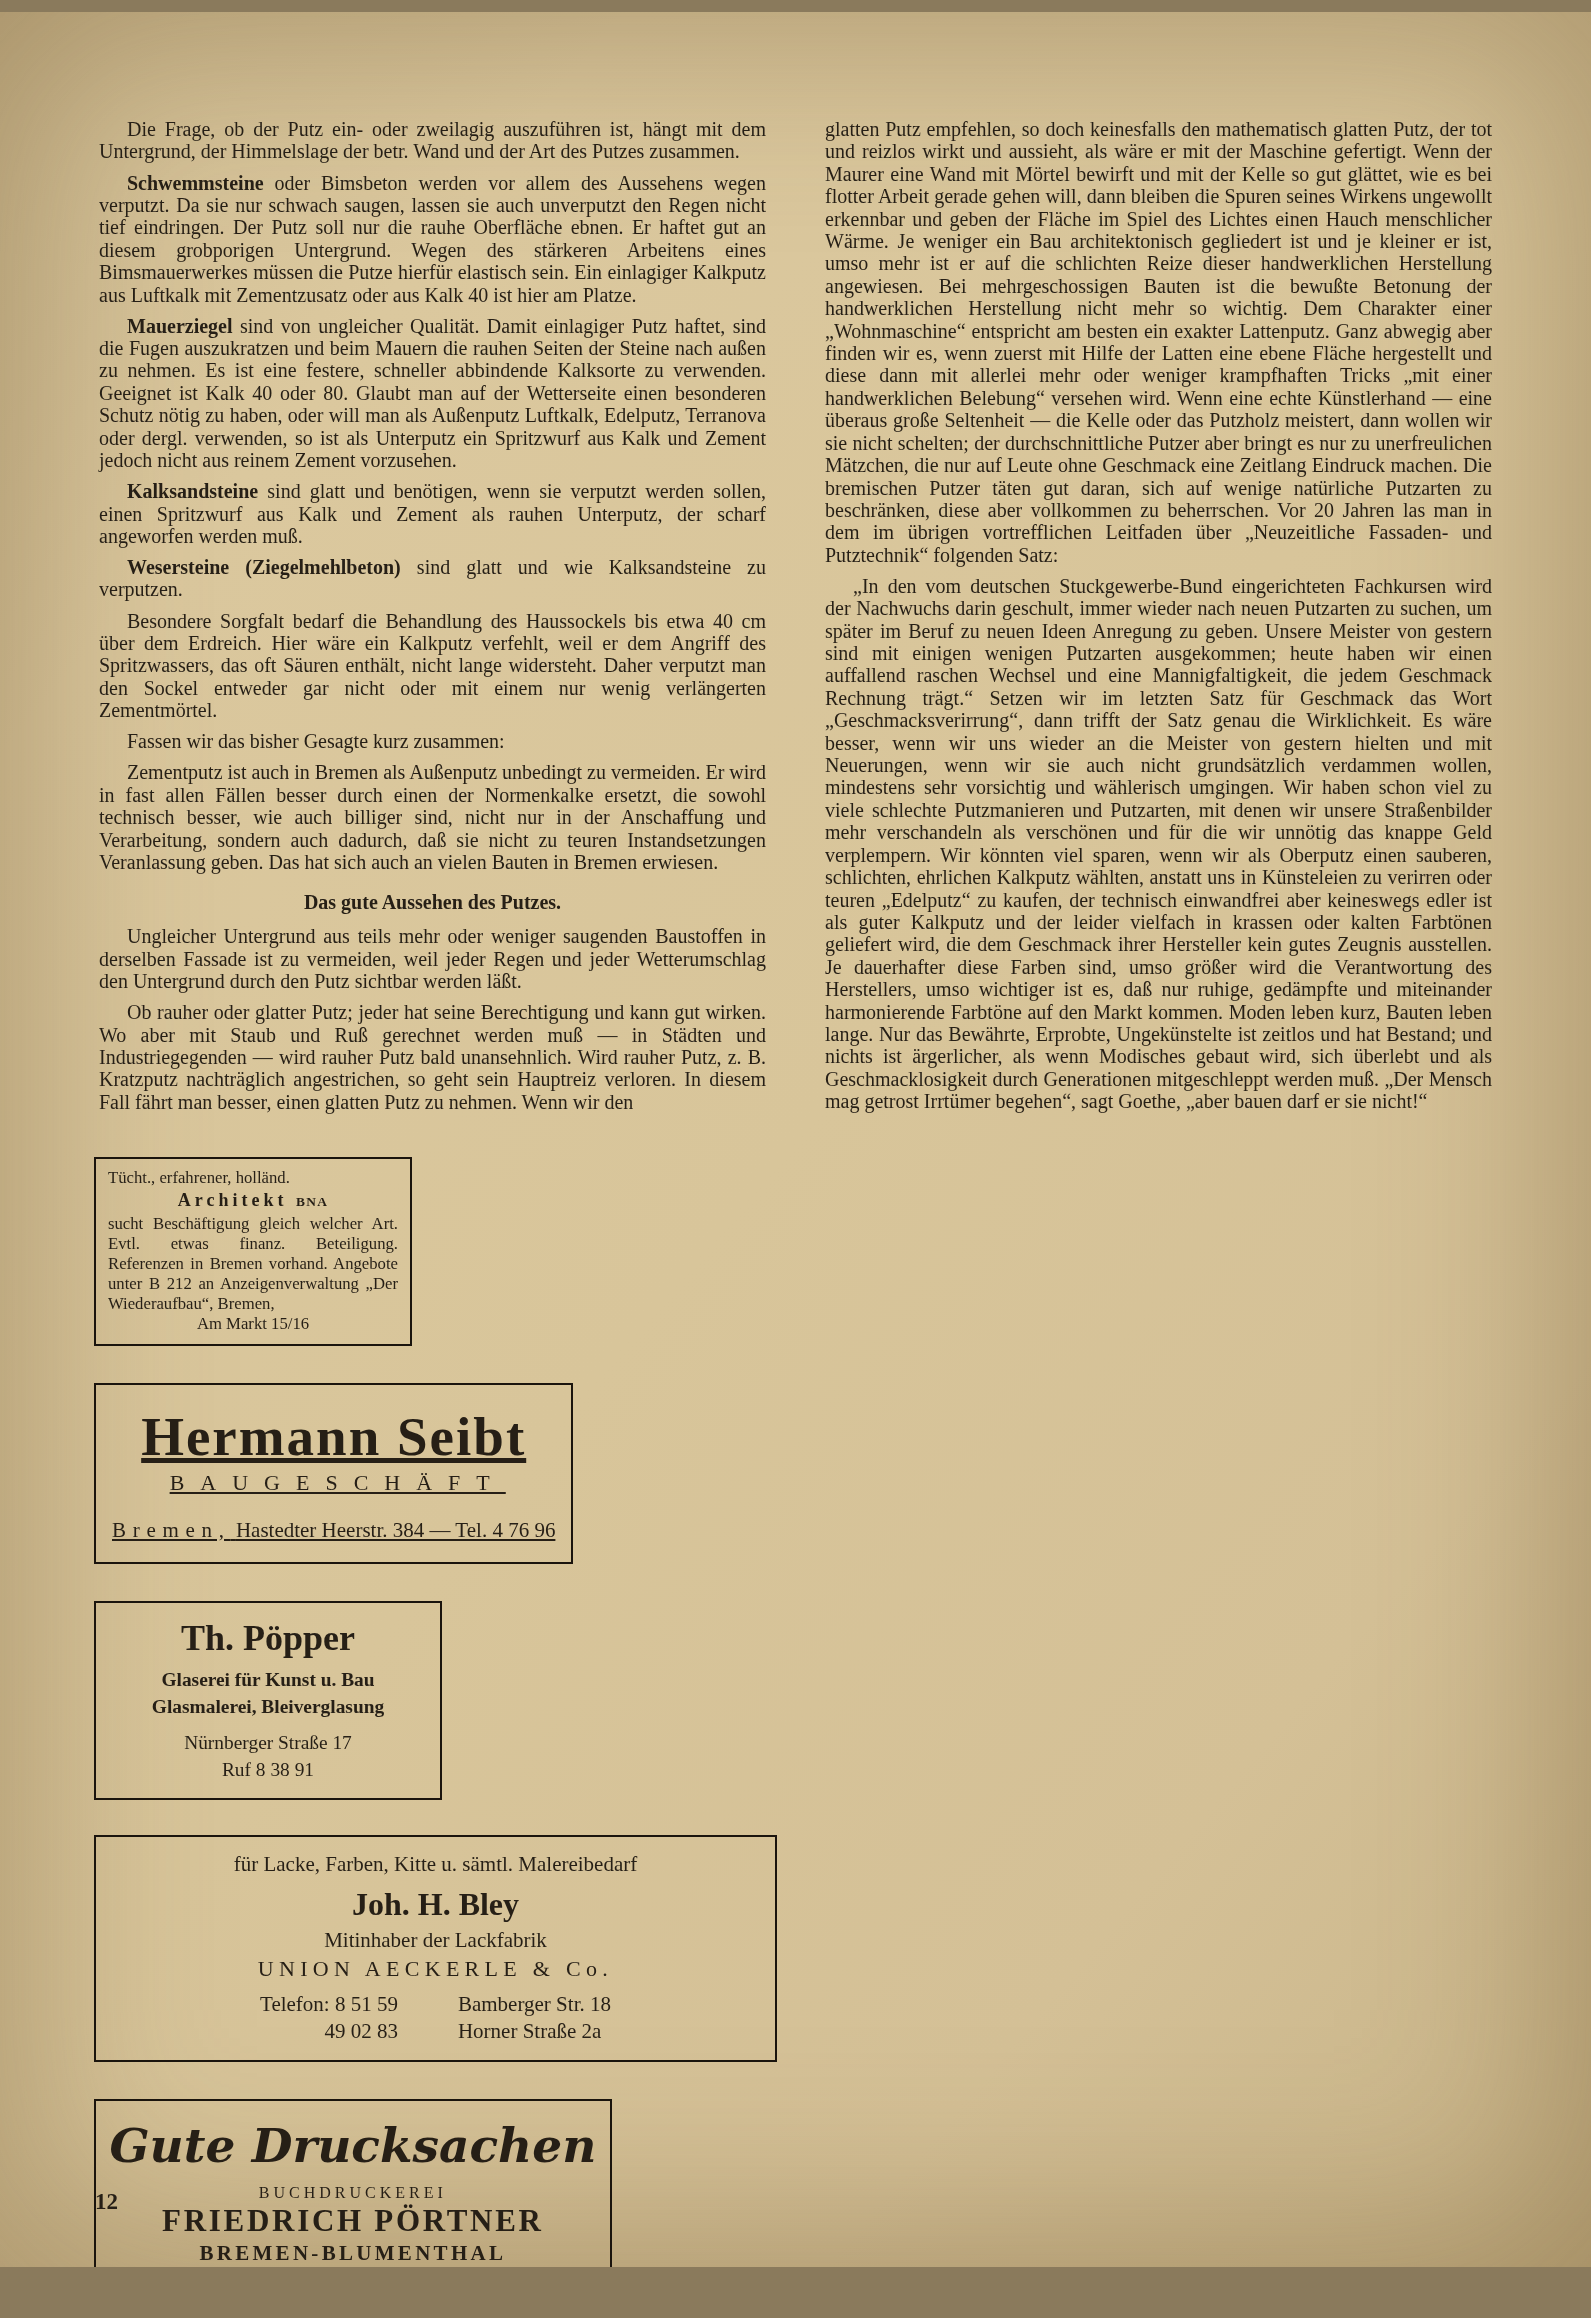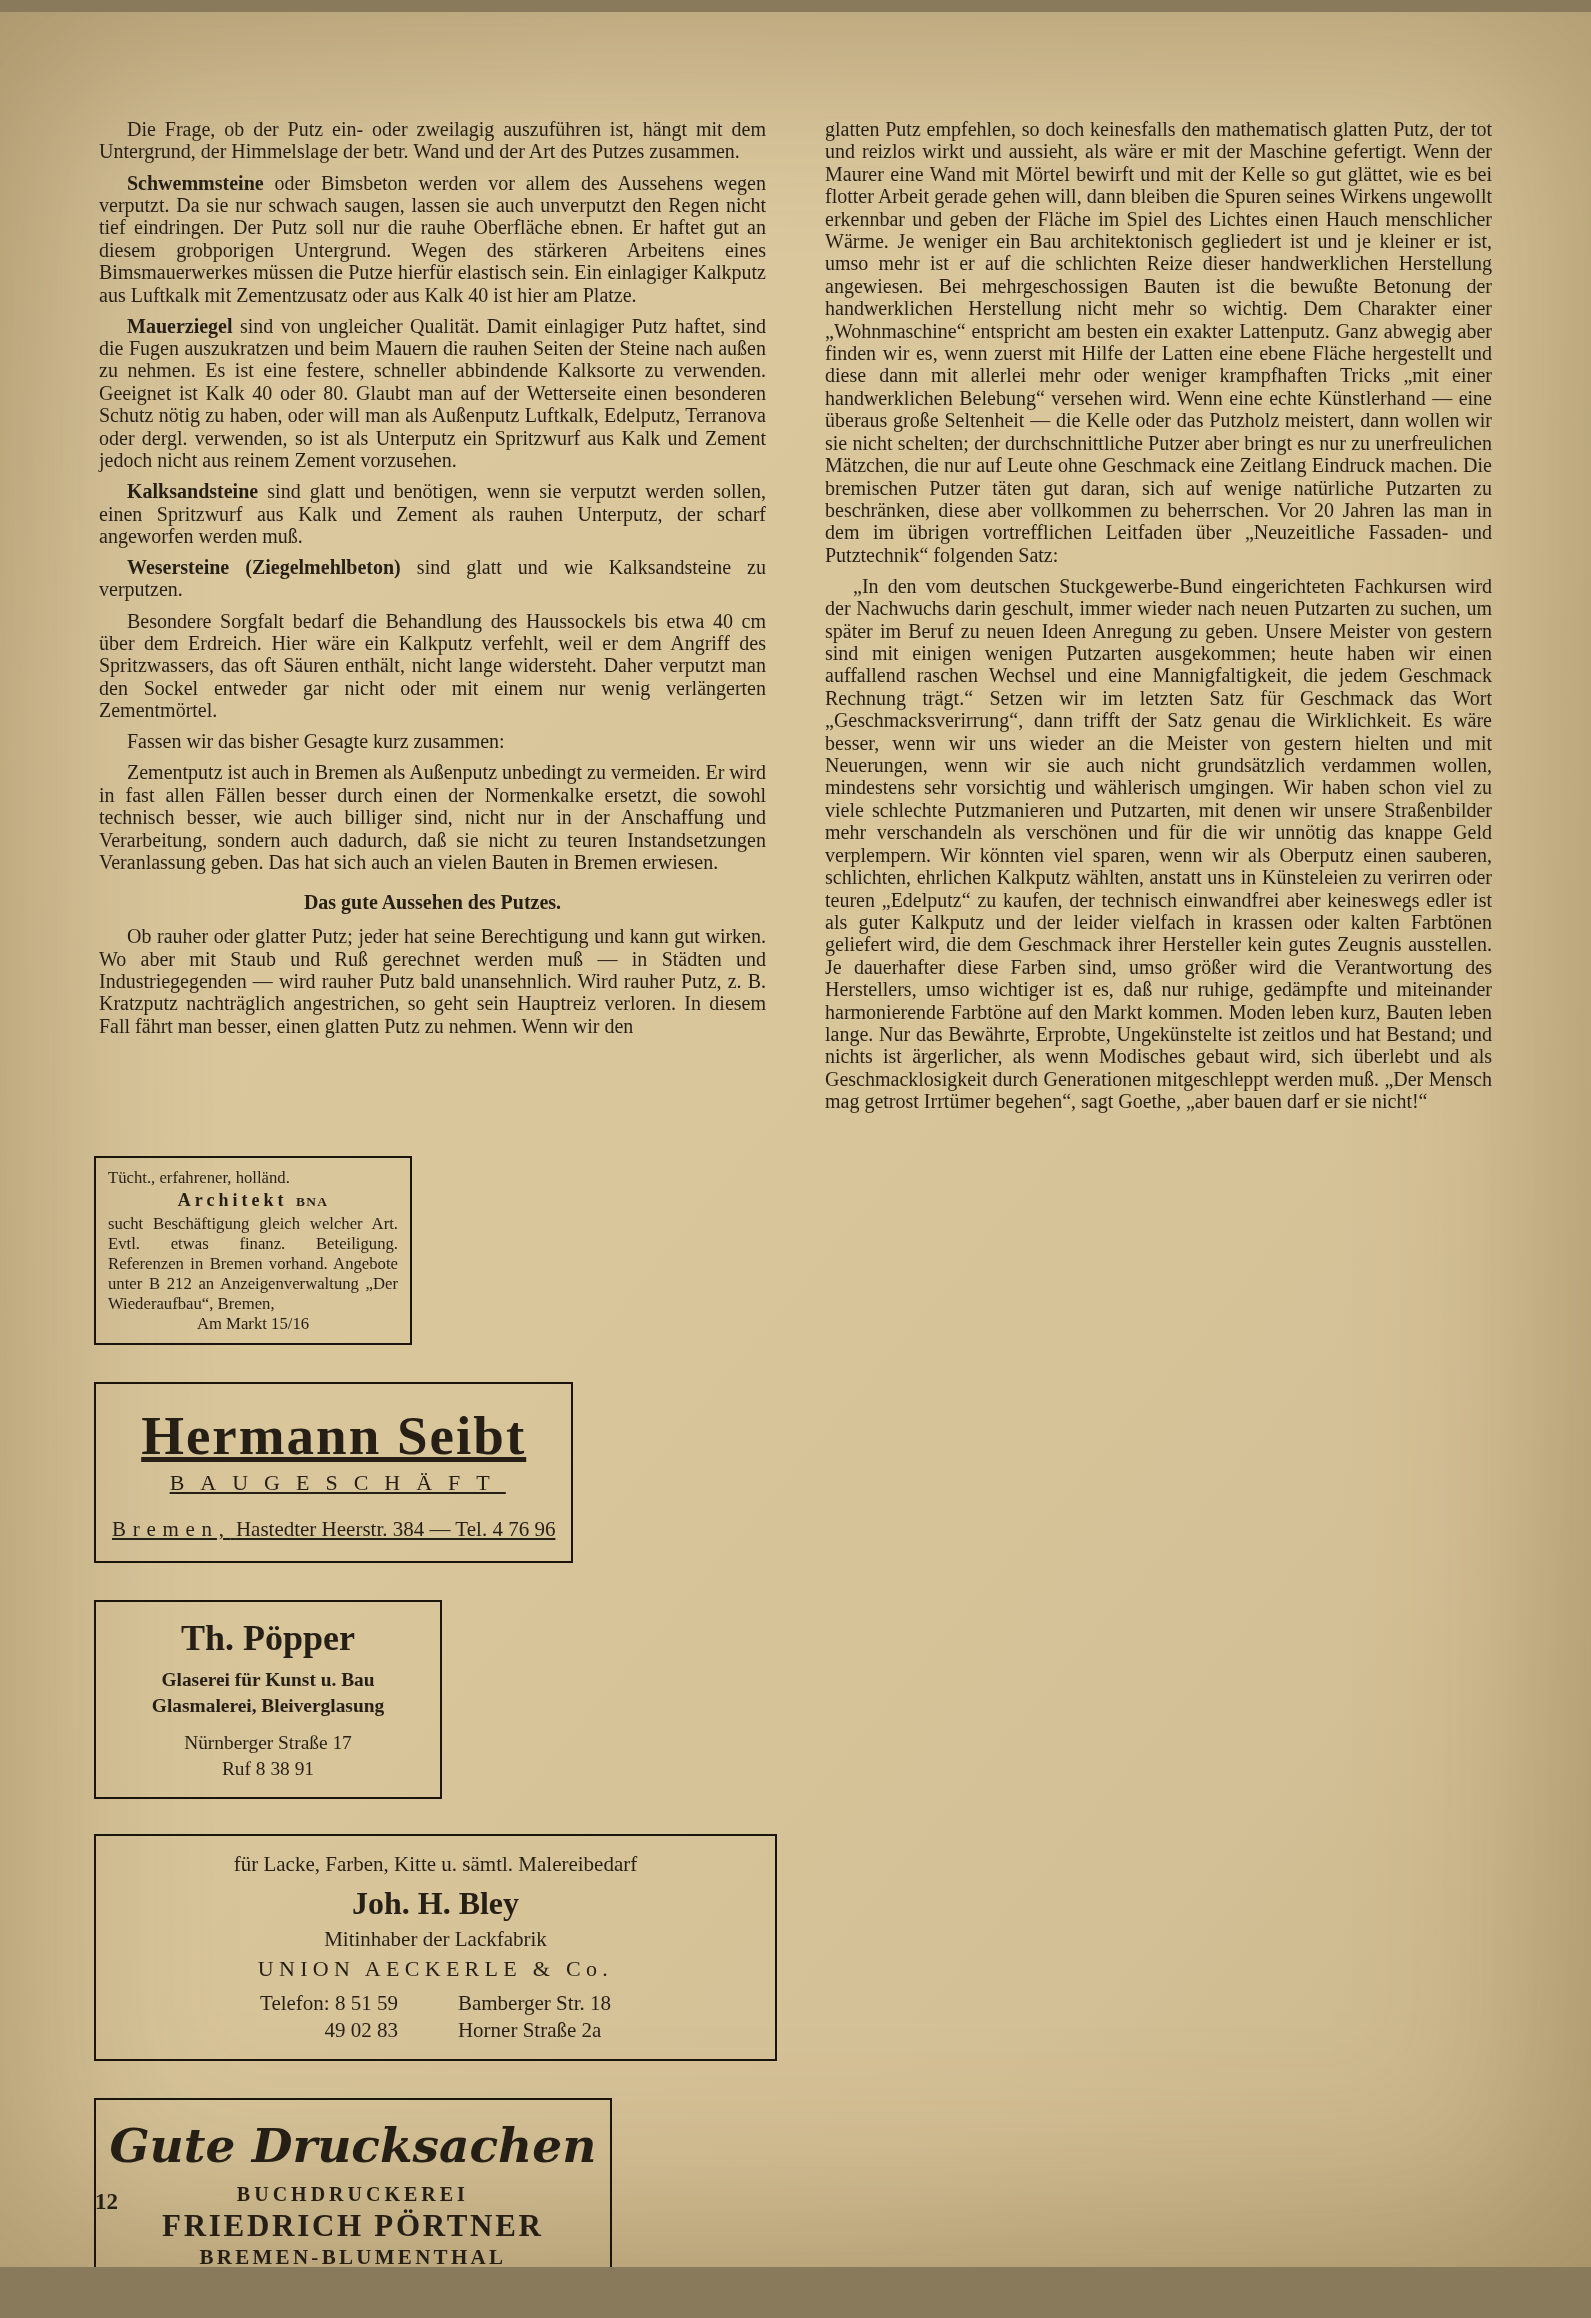"Ungleicher Untergrund aus teils mehr" p.para { html: none -> <p><span>Ungleicher Untergrund aus teils mehr oder weniger saugenden Baustoffen in derselben Fassade ist zu vermeiden, weil jeder Regen und jeder Wetterumschlag den Untergrund durch den Putz sichtbar werden läßt.</span></p> }
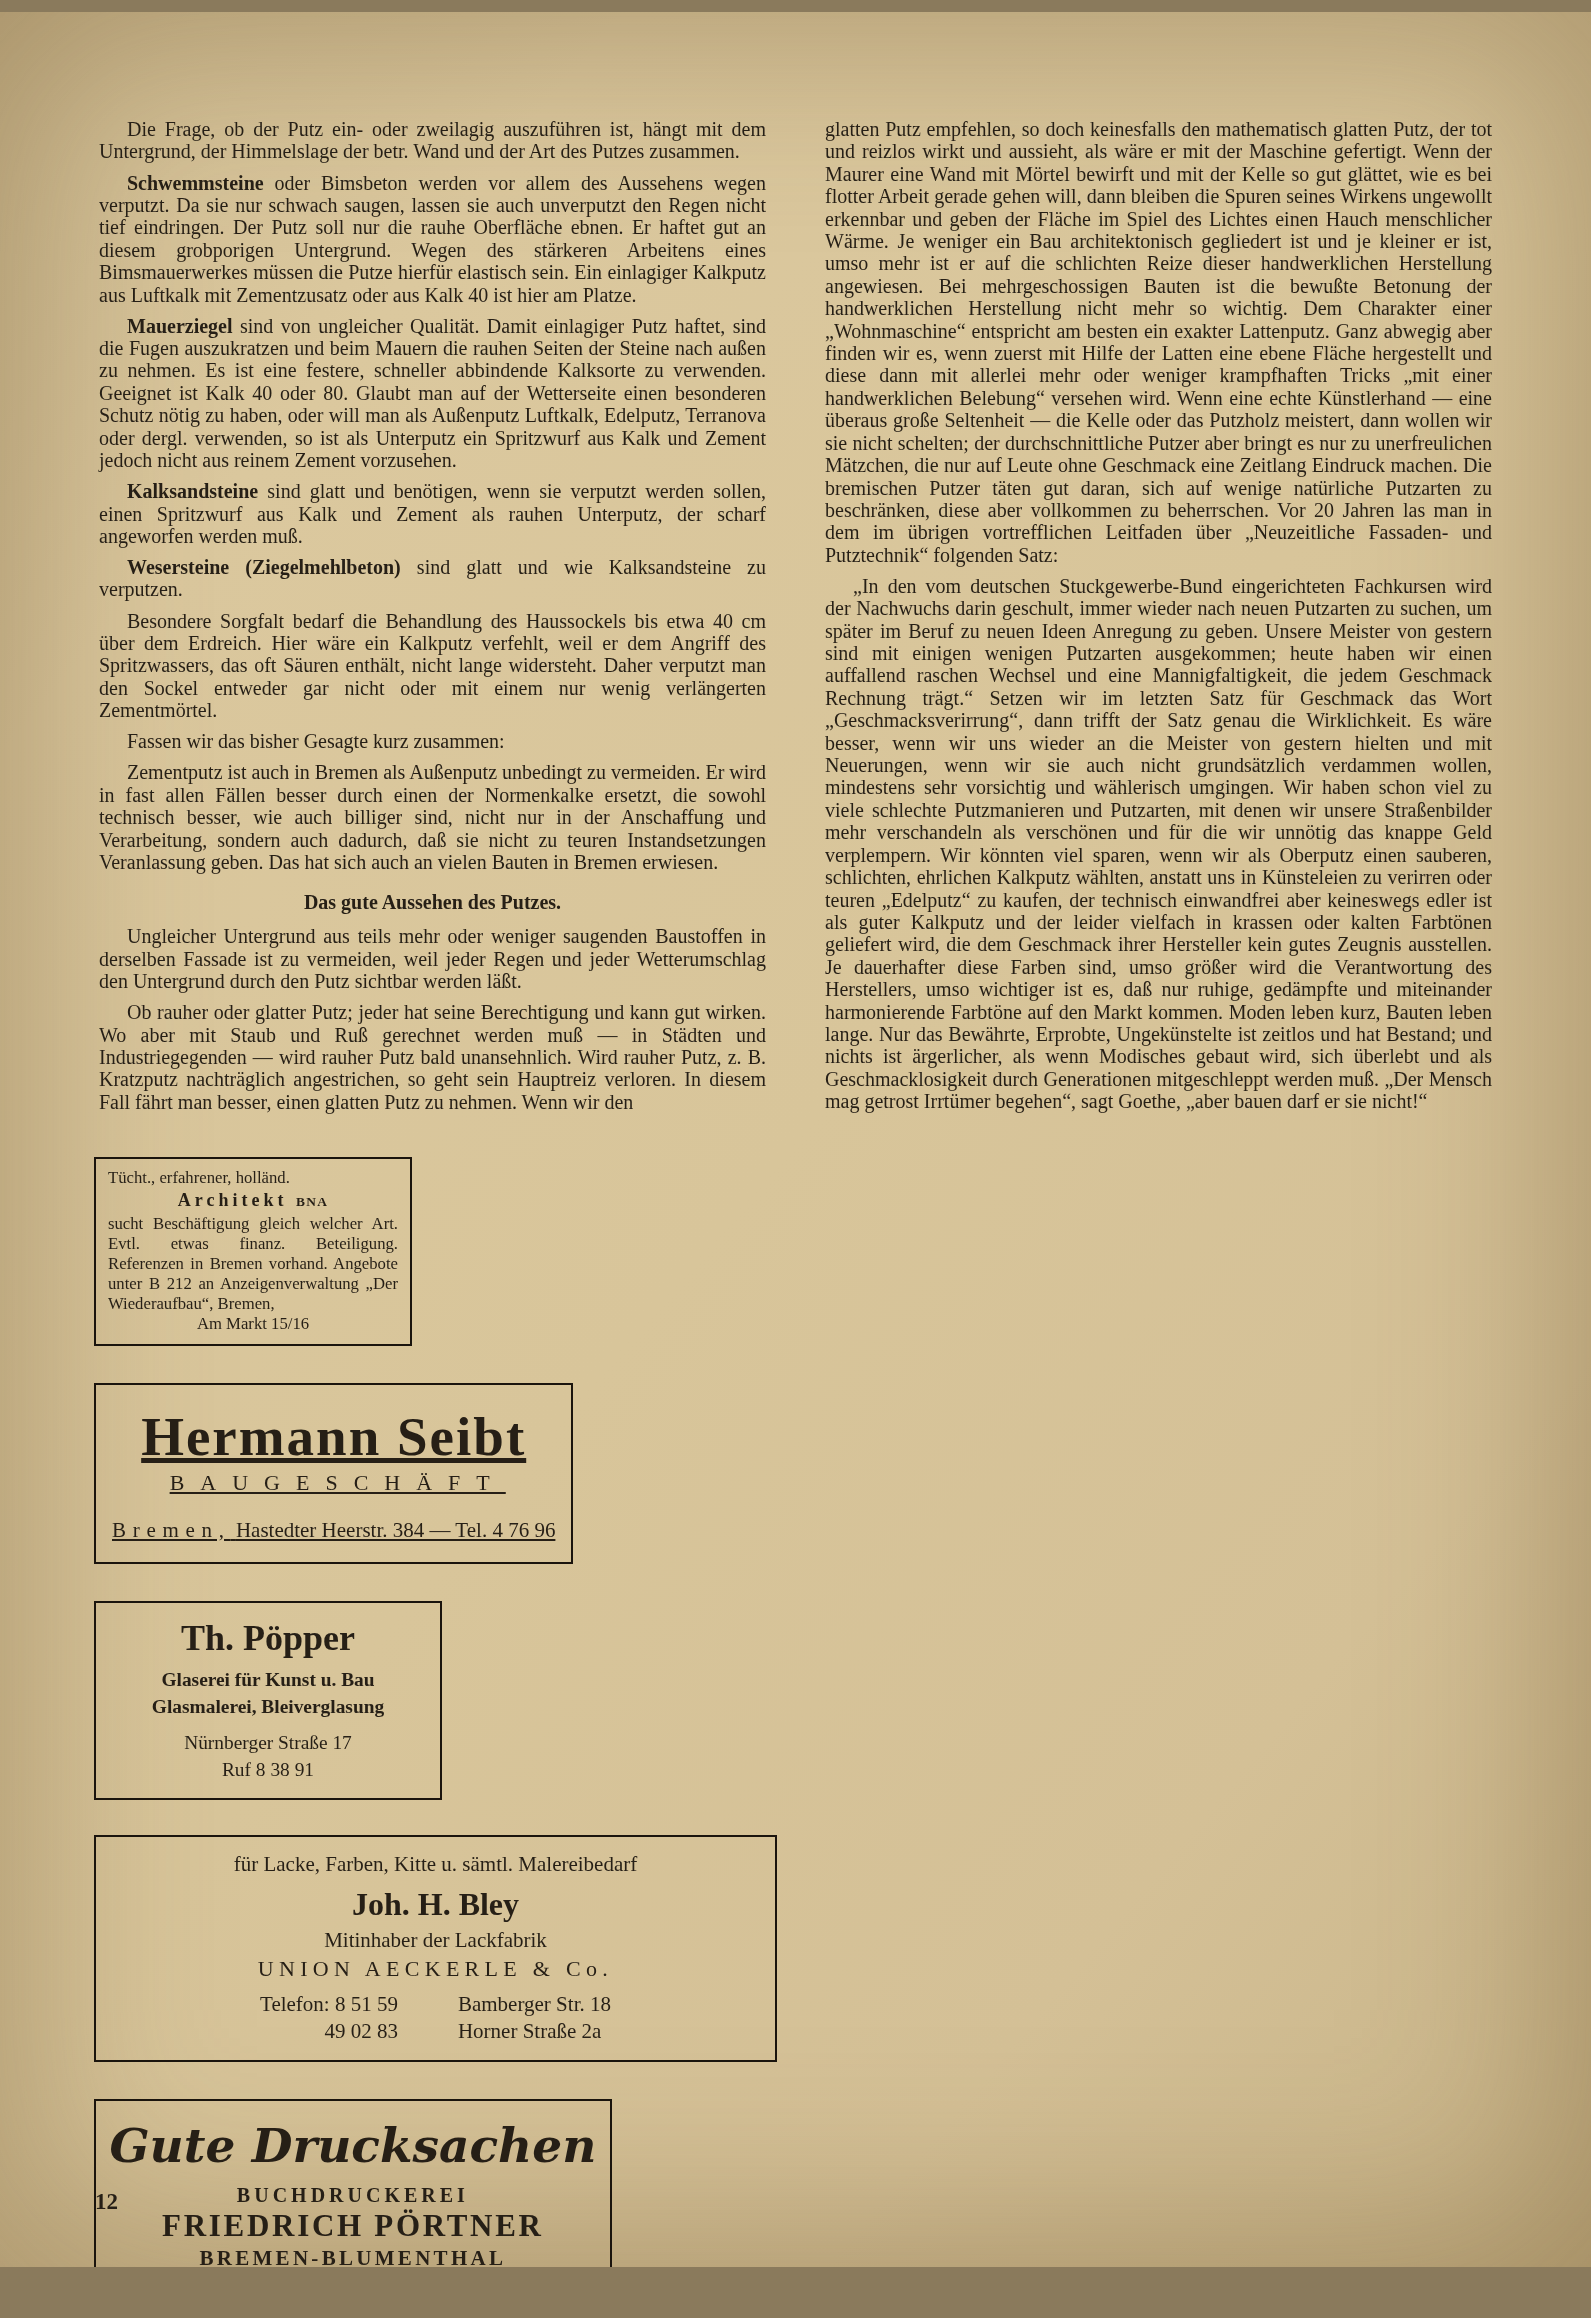"BUCHDRUCKEREI" .gp-line1 { font-size: 20px -> 16px; font-weight: bold -> normal }
